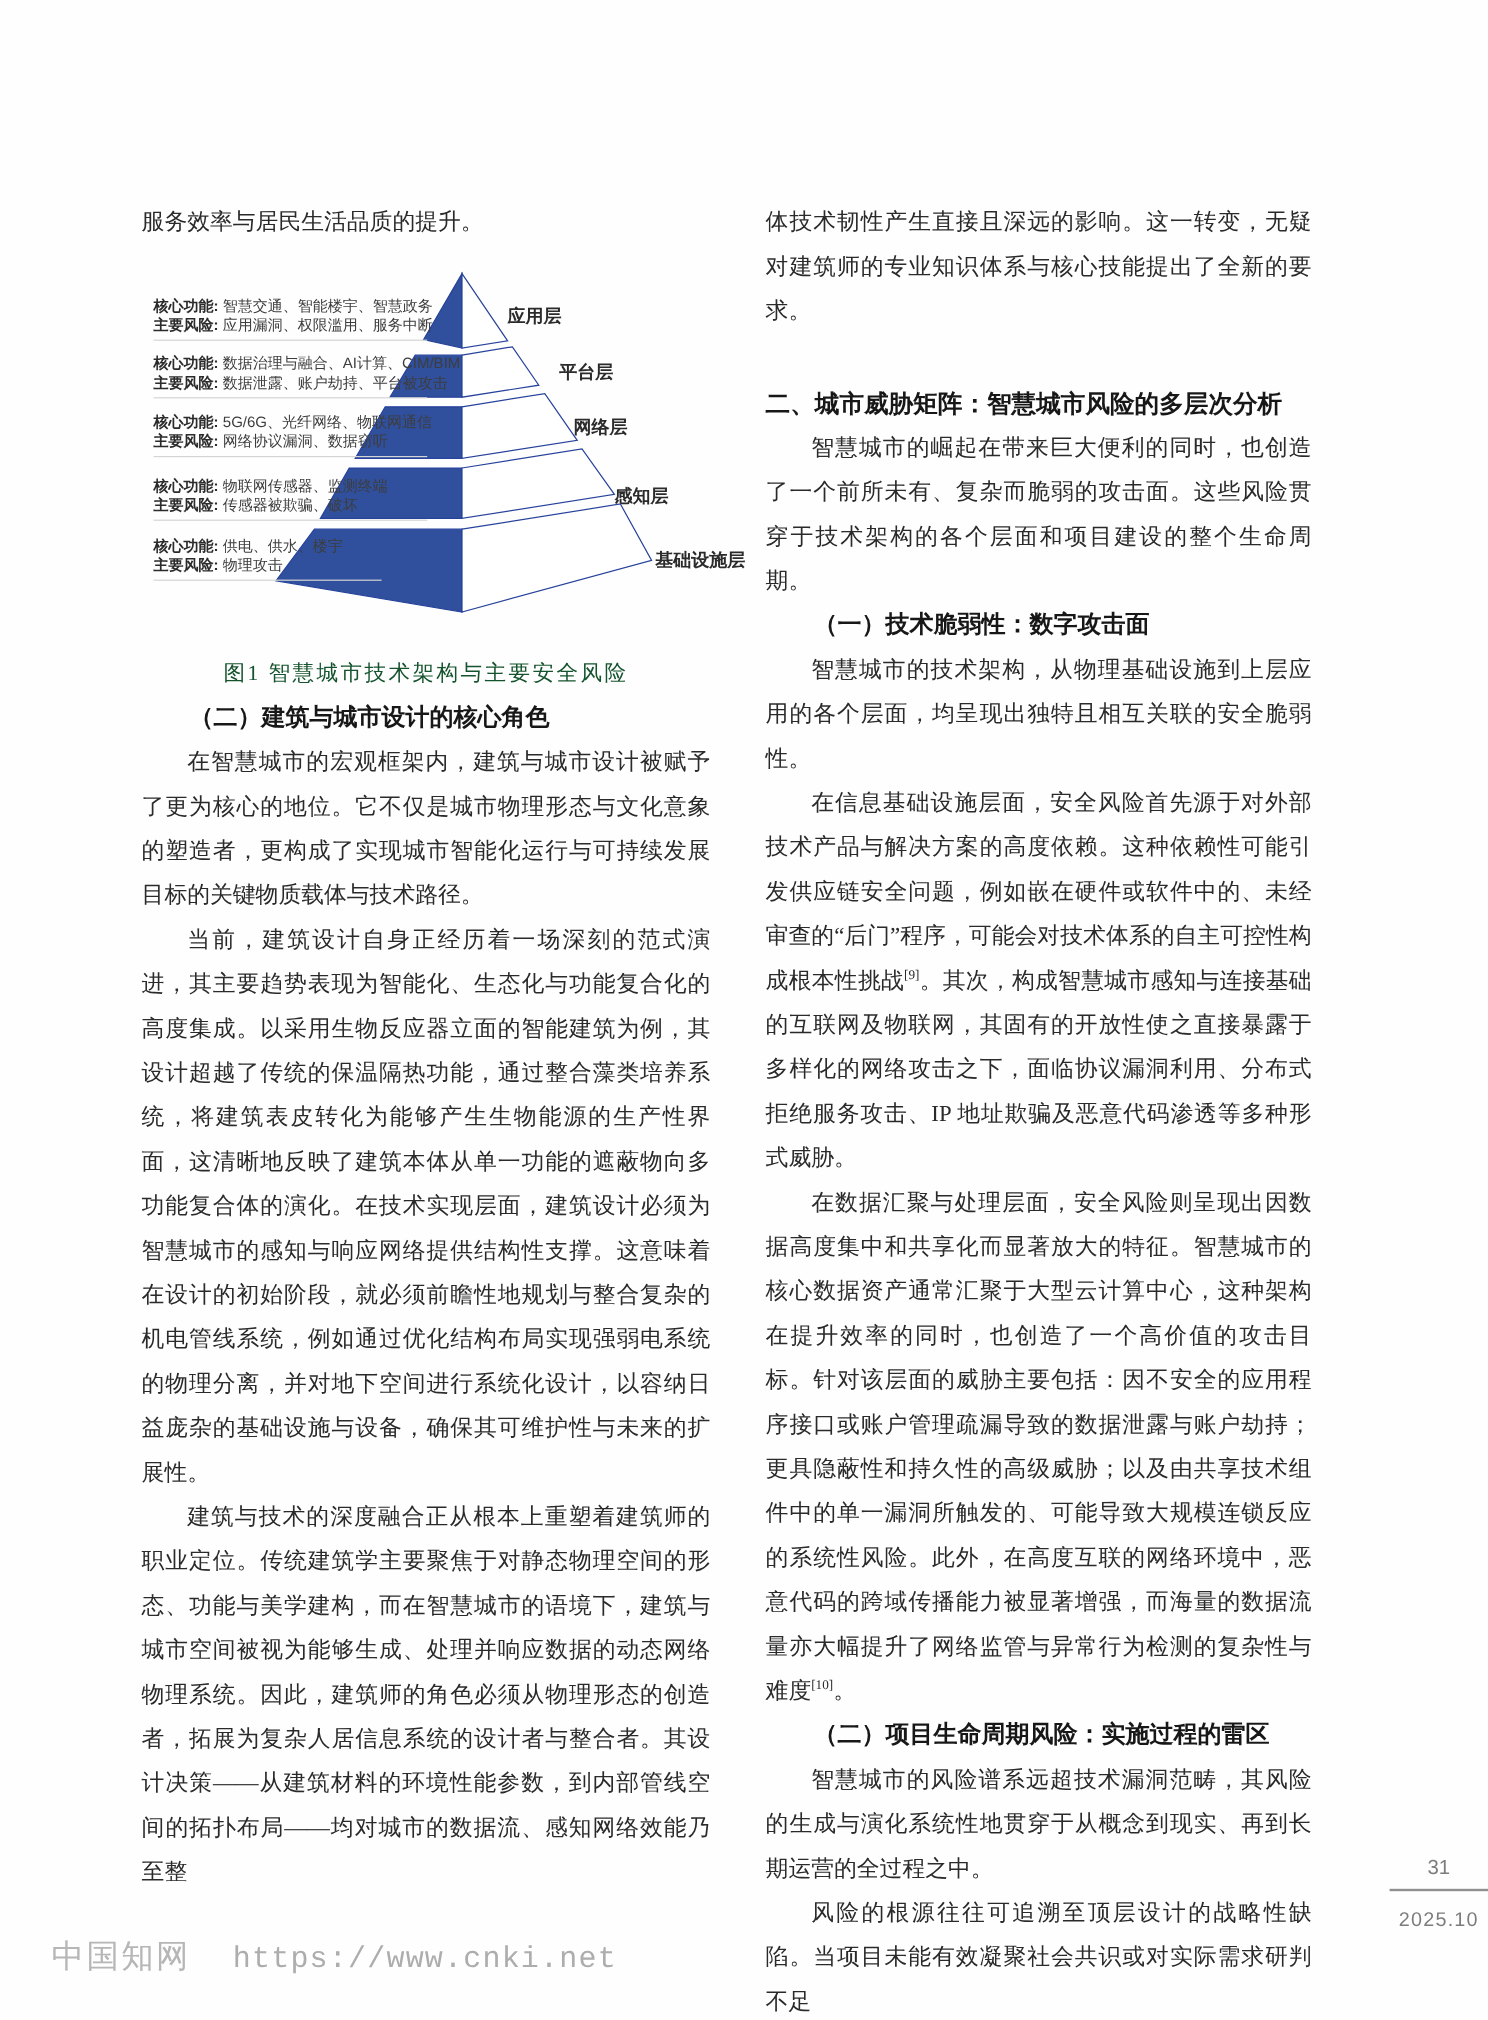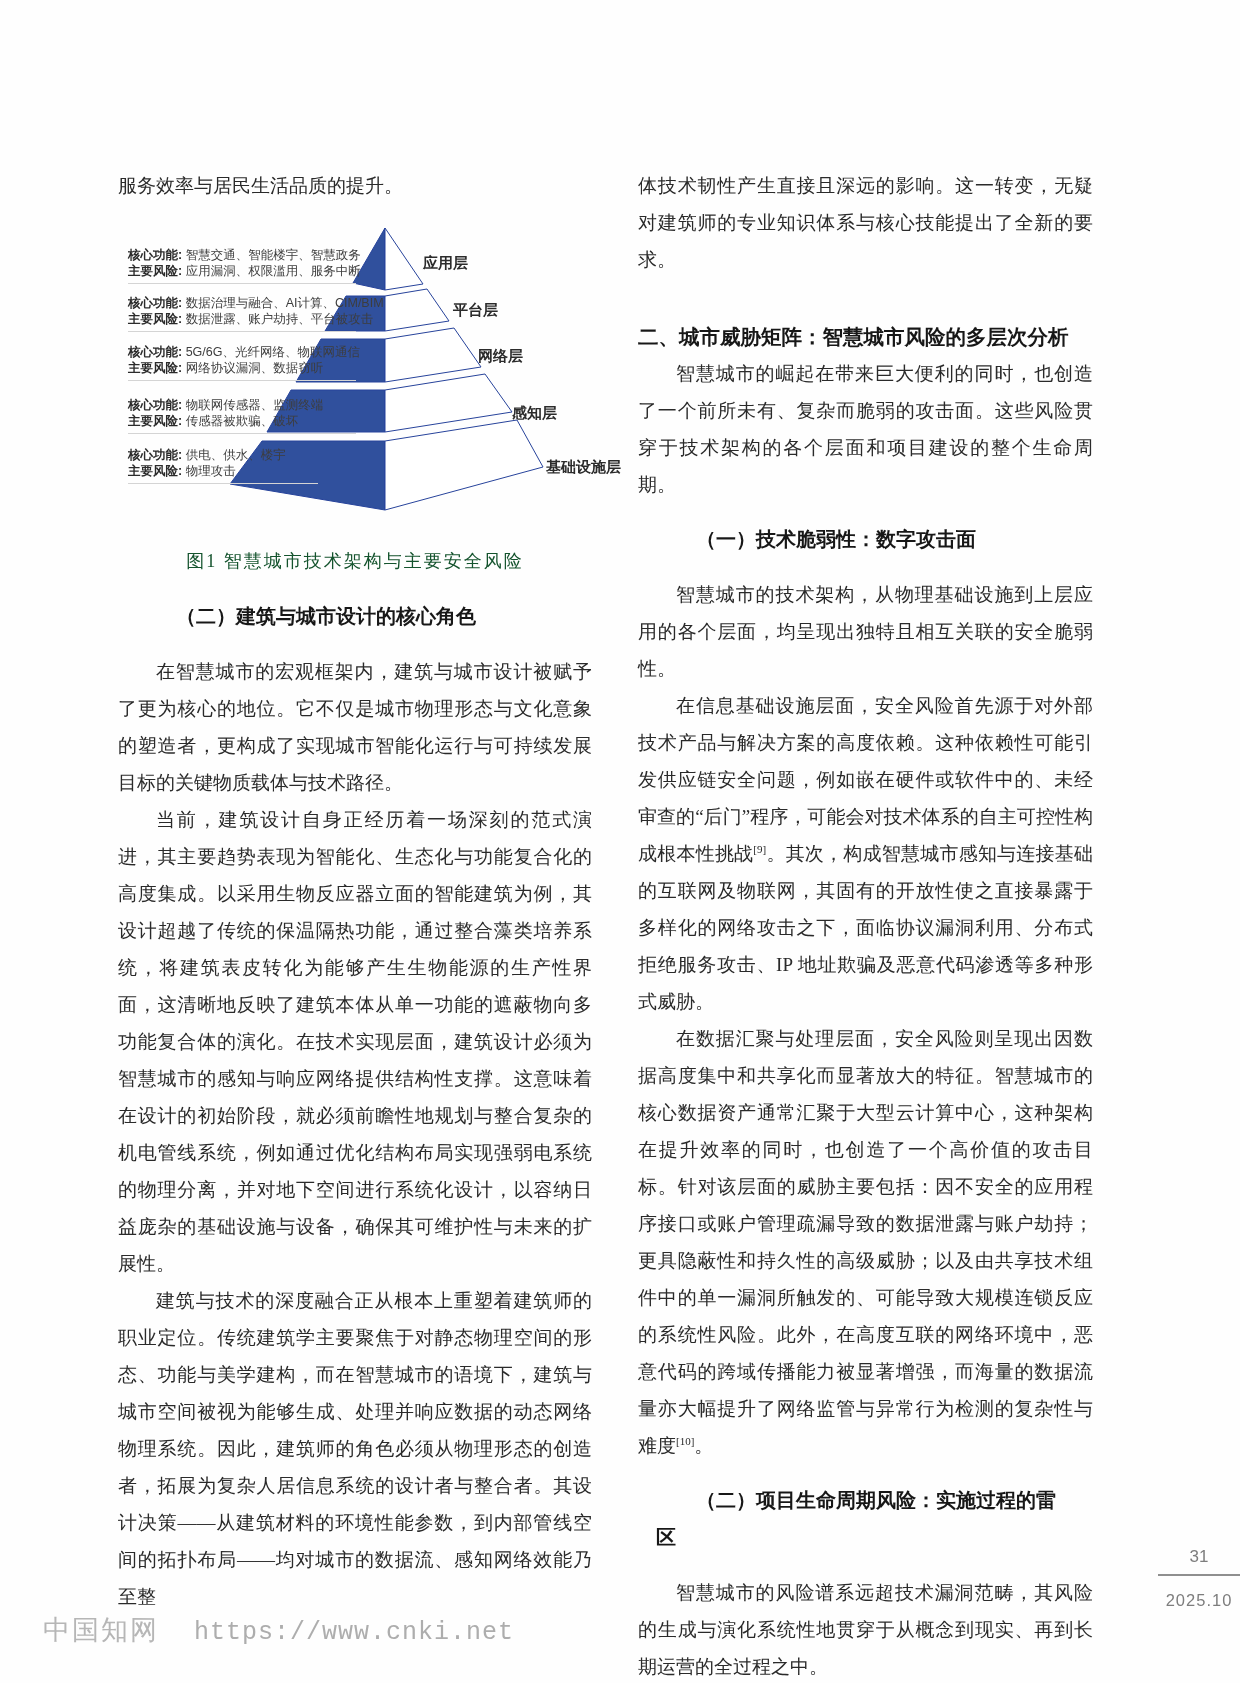"平台层" div.layer-name { left: 335px -> 348px }
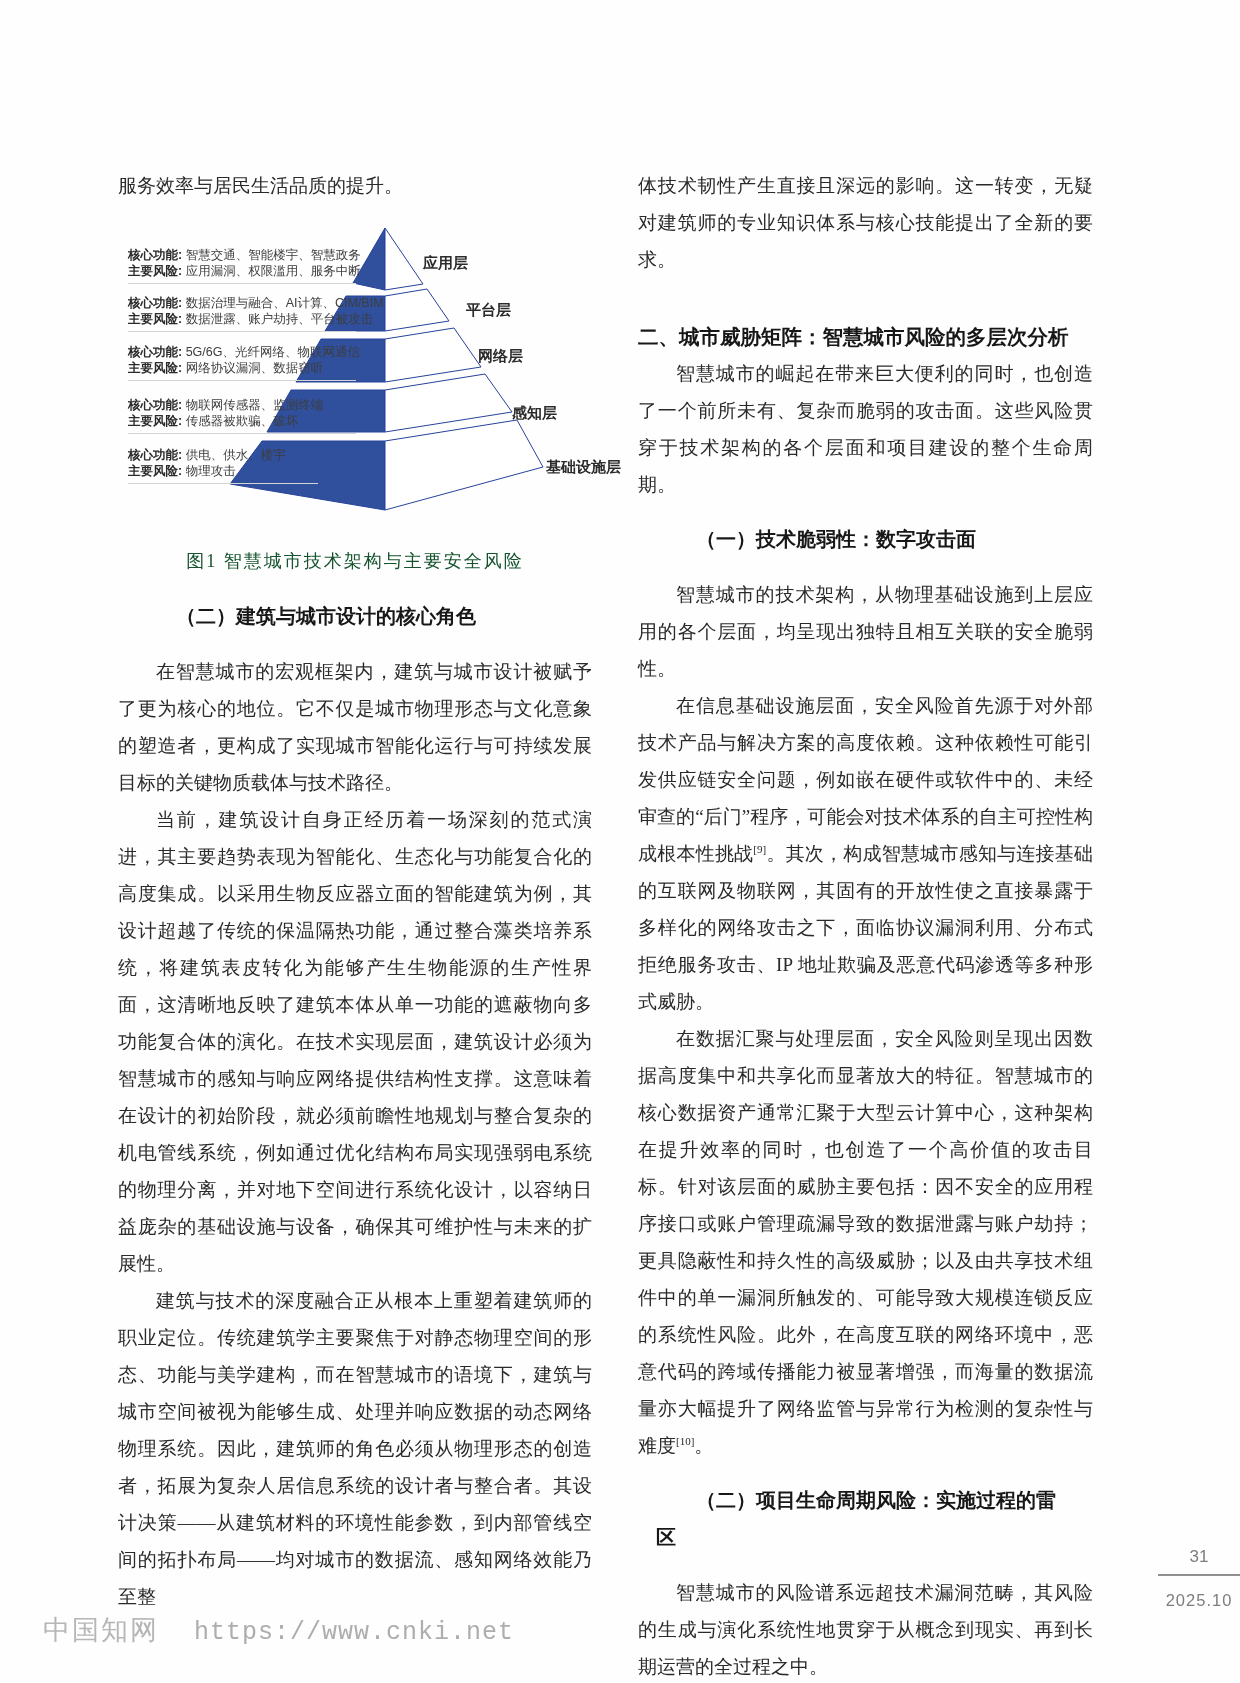"（一）技术脆弱性：数字攻击面" .sub-heading { margin: 18px -> 0 }
